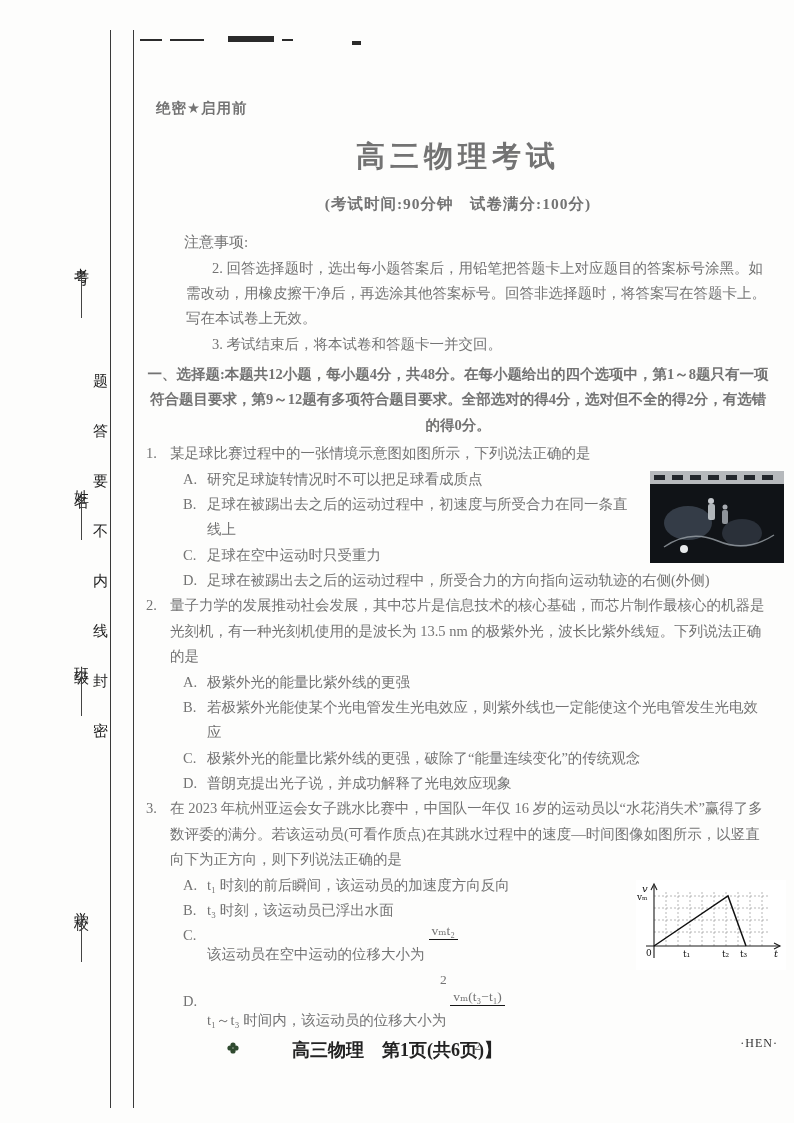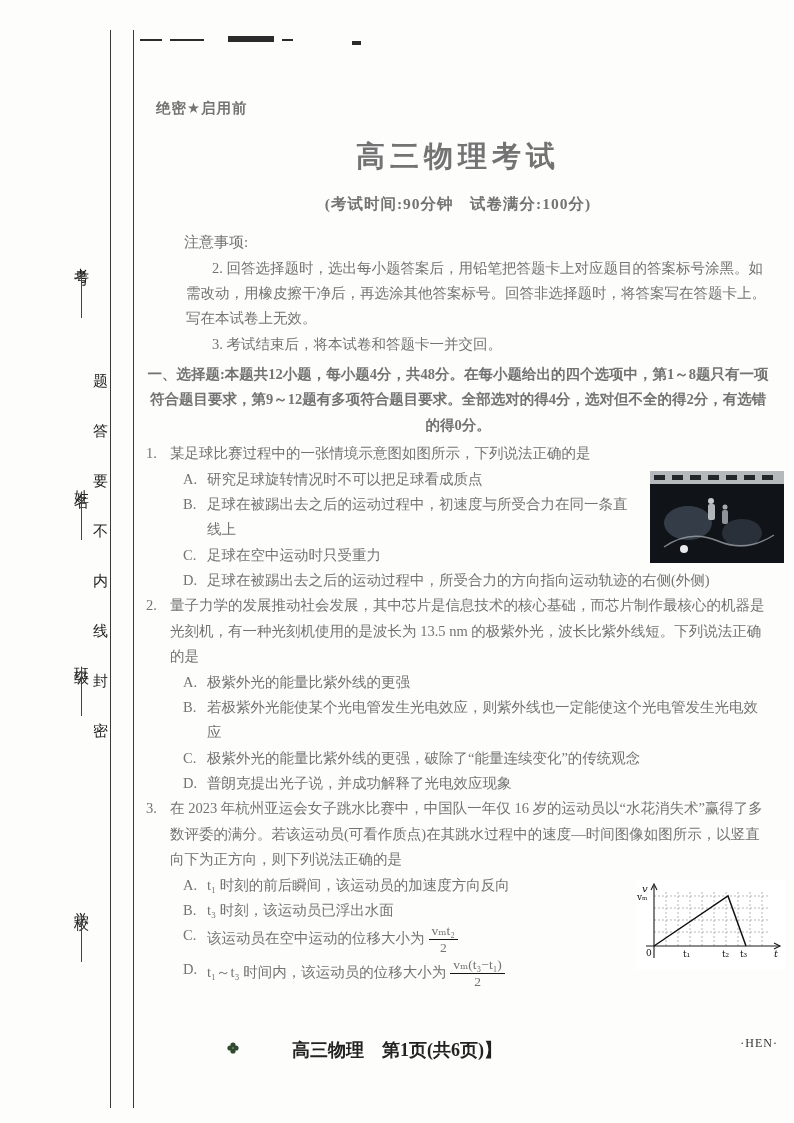"vₘt₂" .frac { gap: none -> 32px }
